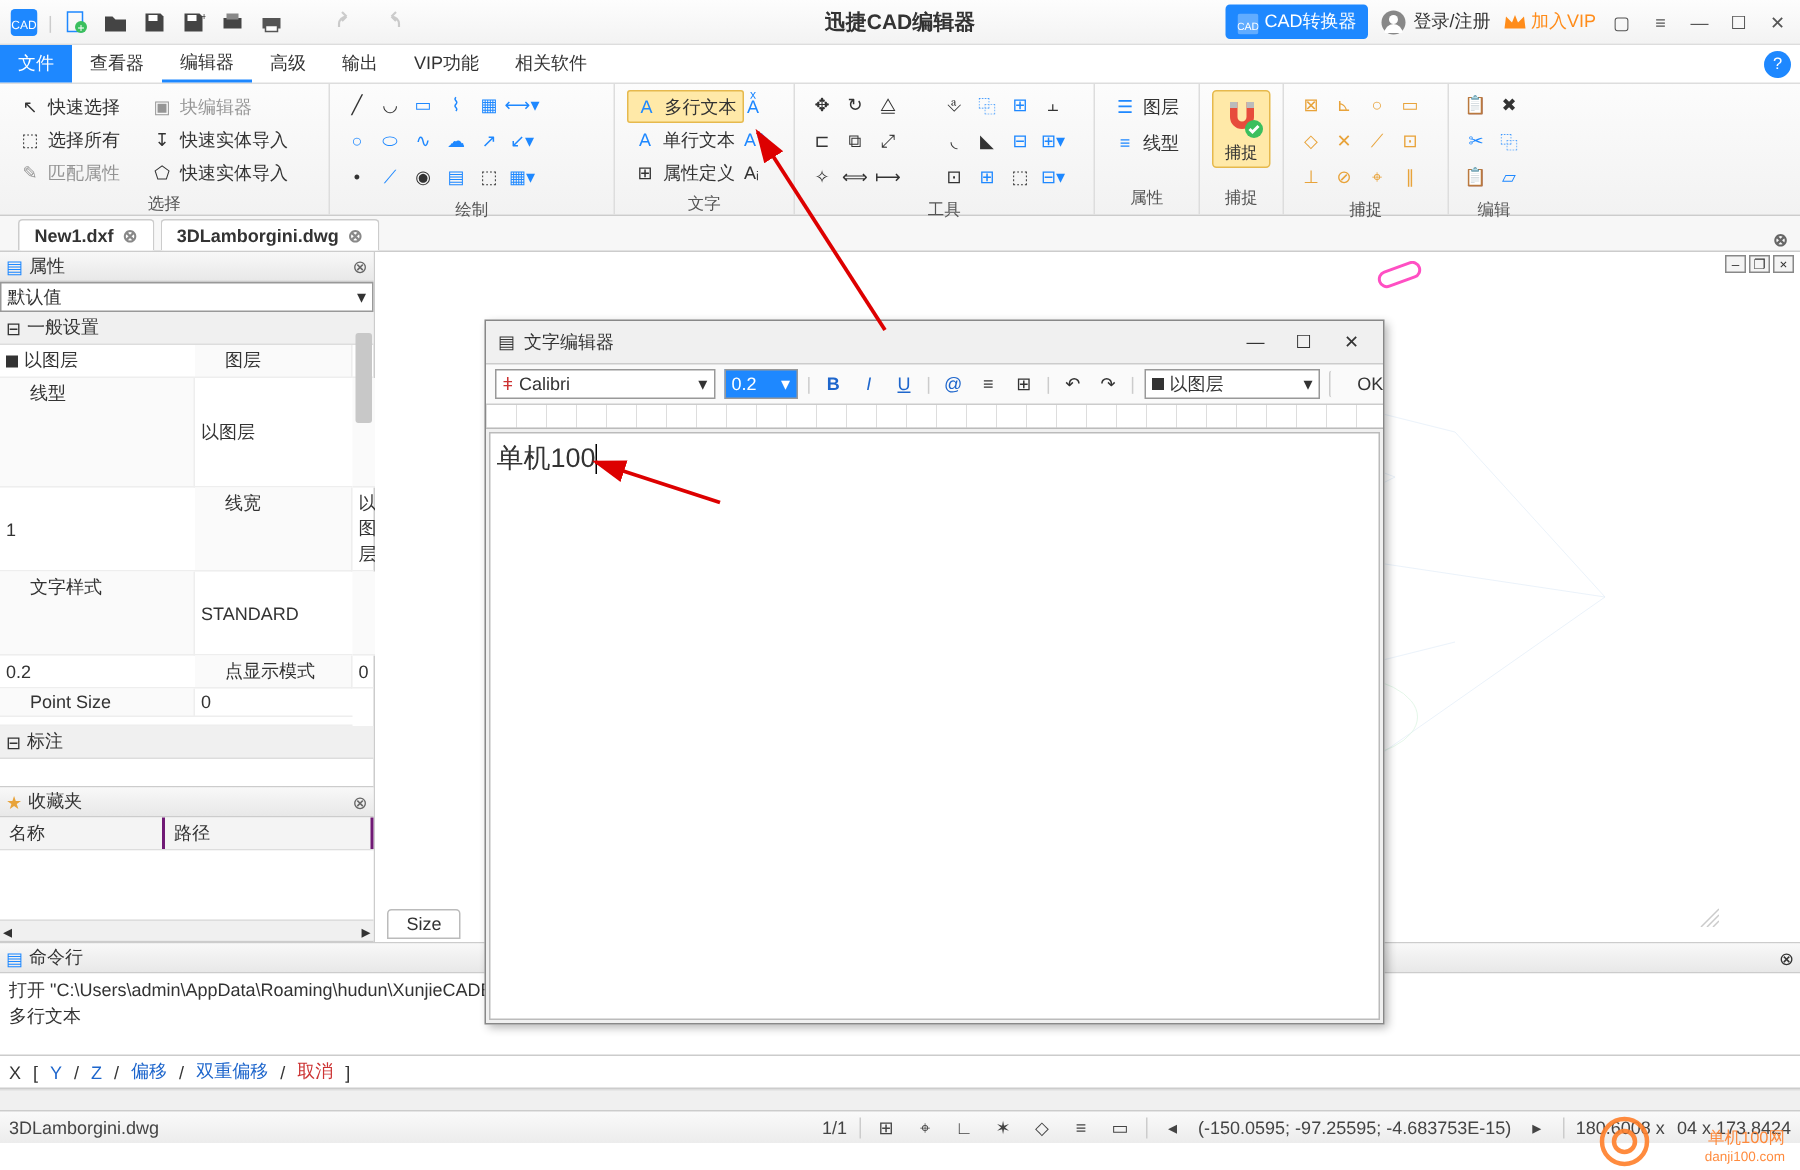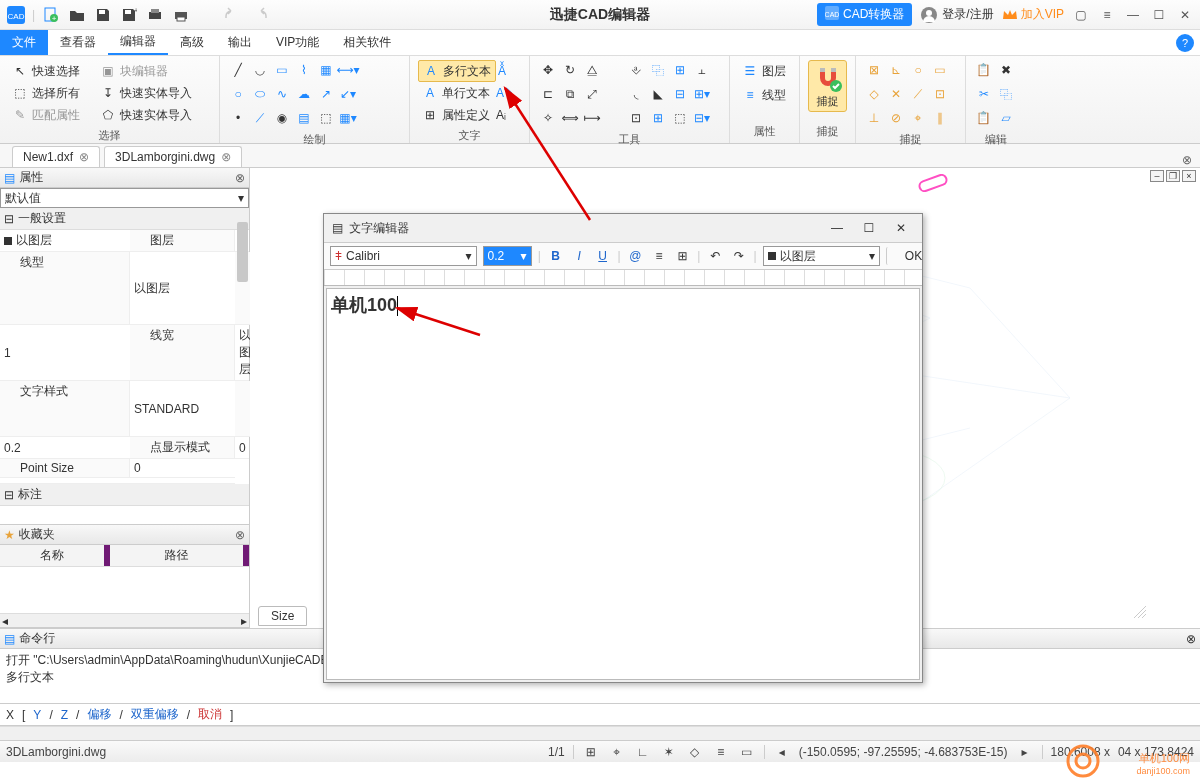"CAD转换器" .titlebar .btn-blue { align-items: flex-start -> flex-end }
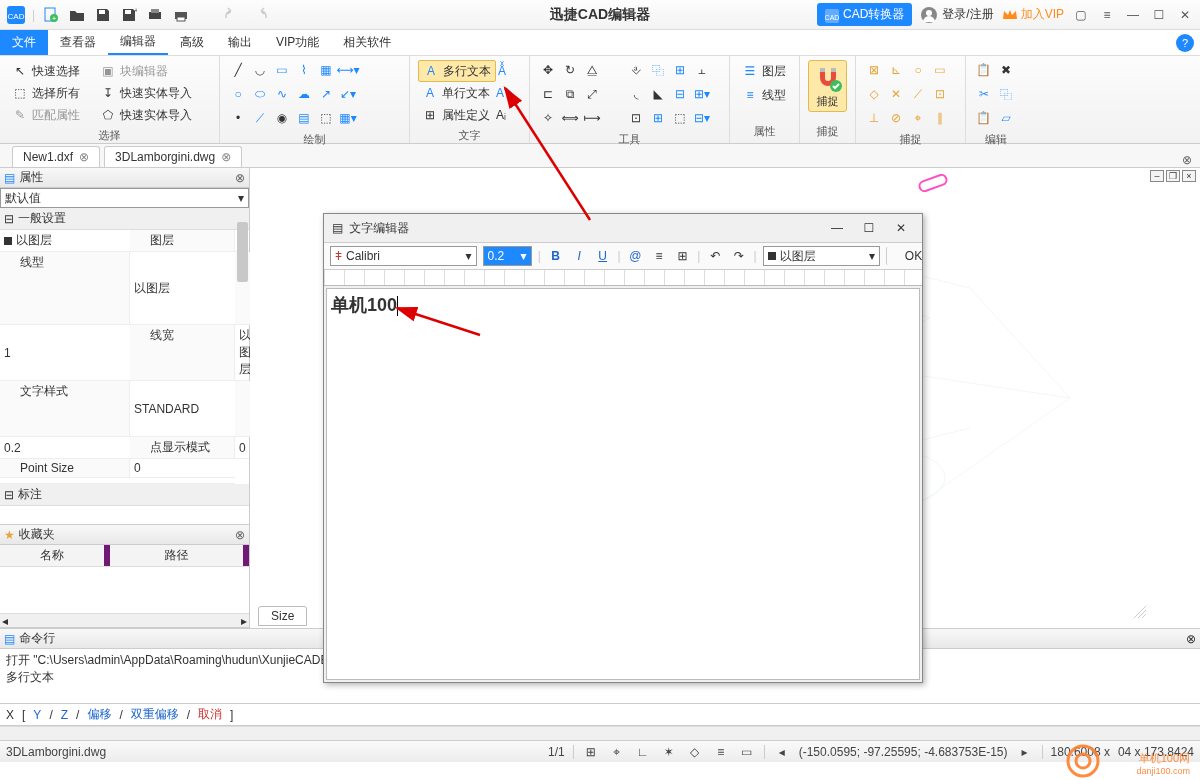"New1.dxf" .filetabs { font-weight: none -> bold }
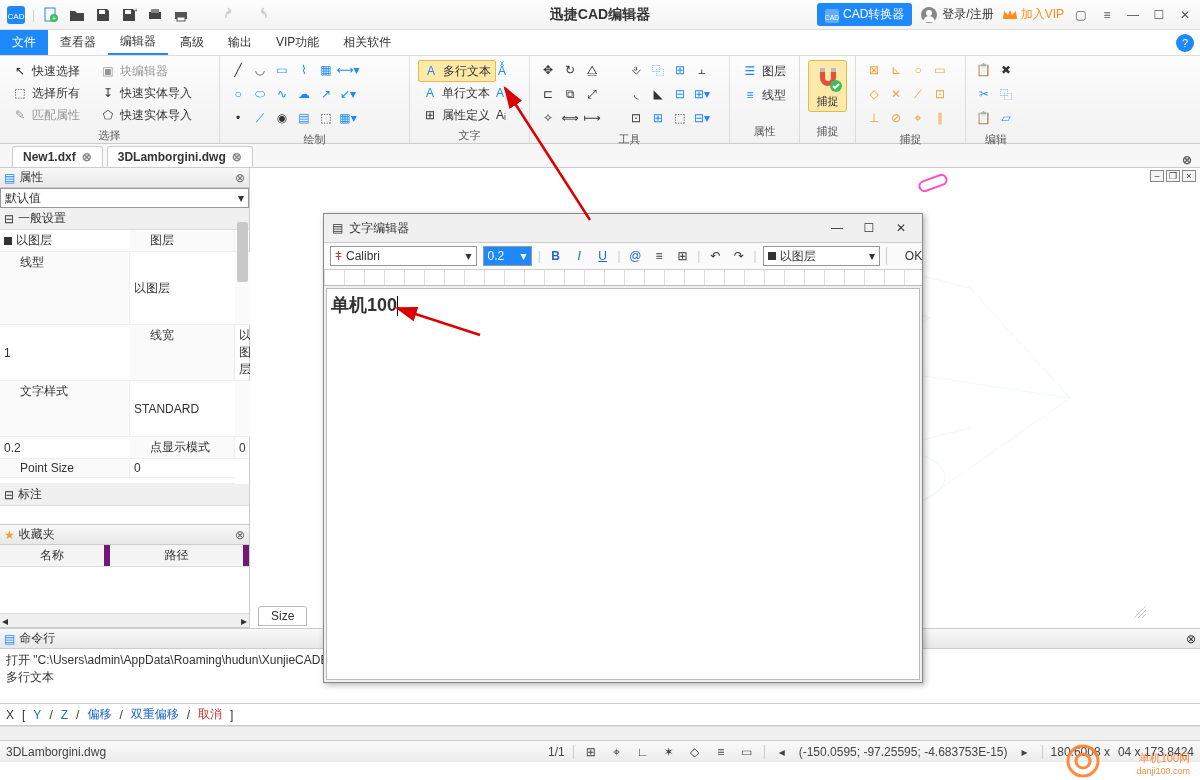"单机100" .te-body { font-weight: bold -> none }
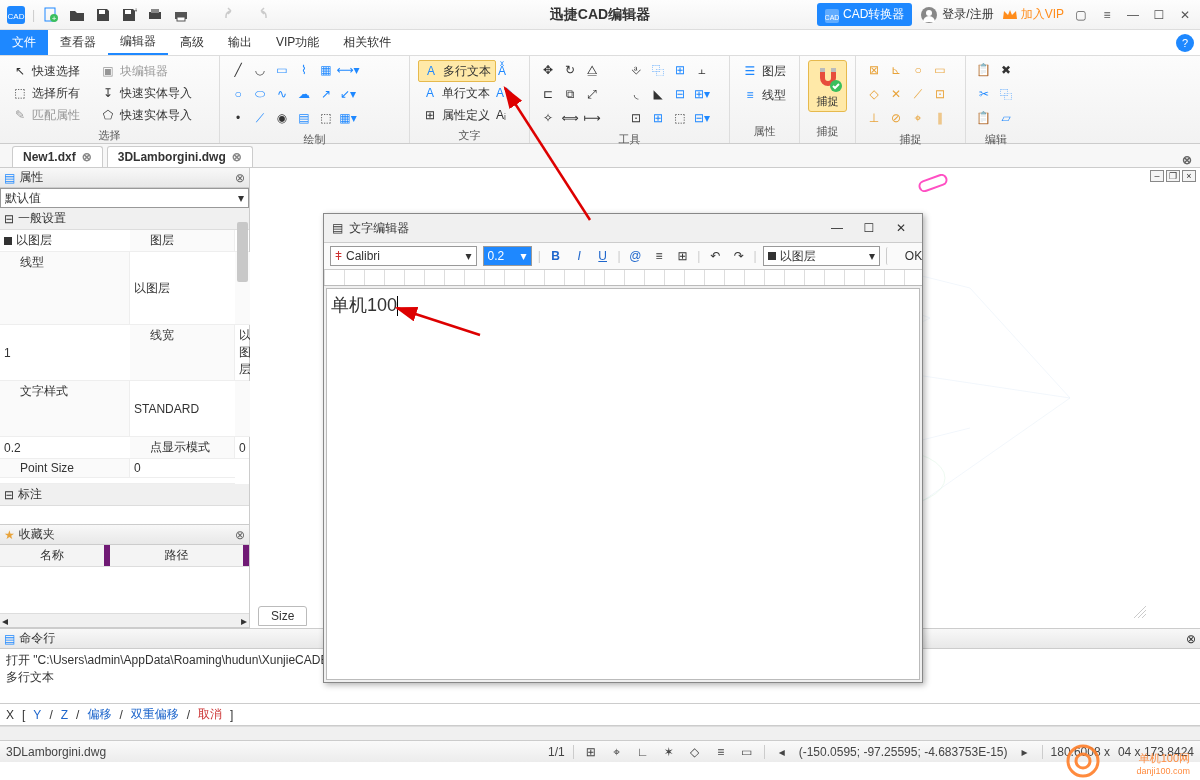"名称" .fav-head div { border-right: 6px solid #701a75 -> 2px solid #701a75; text-align: center -> none }
